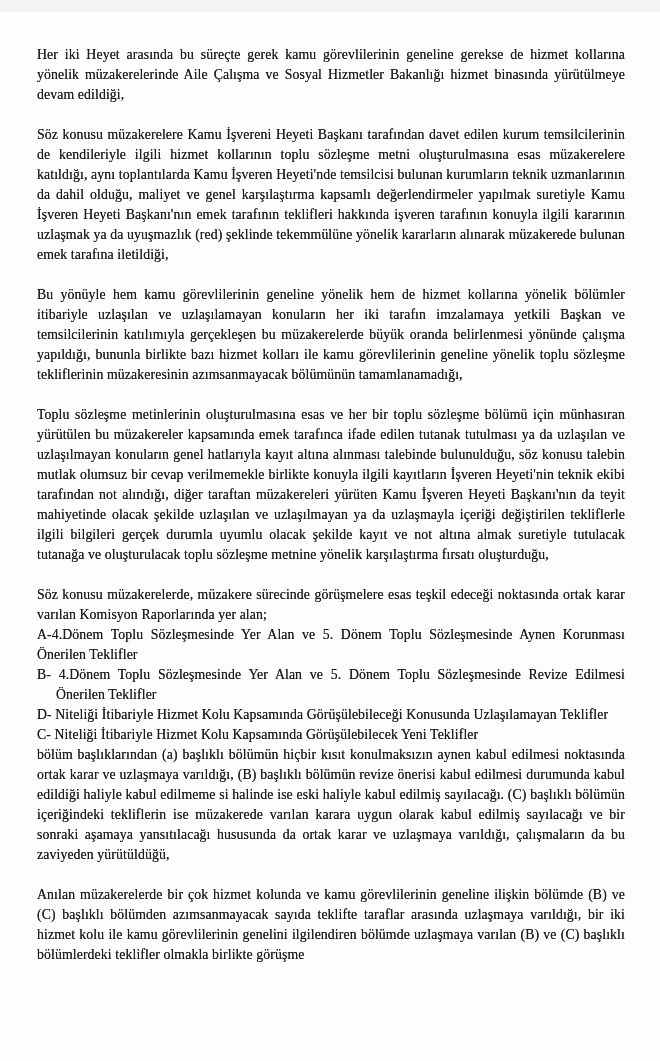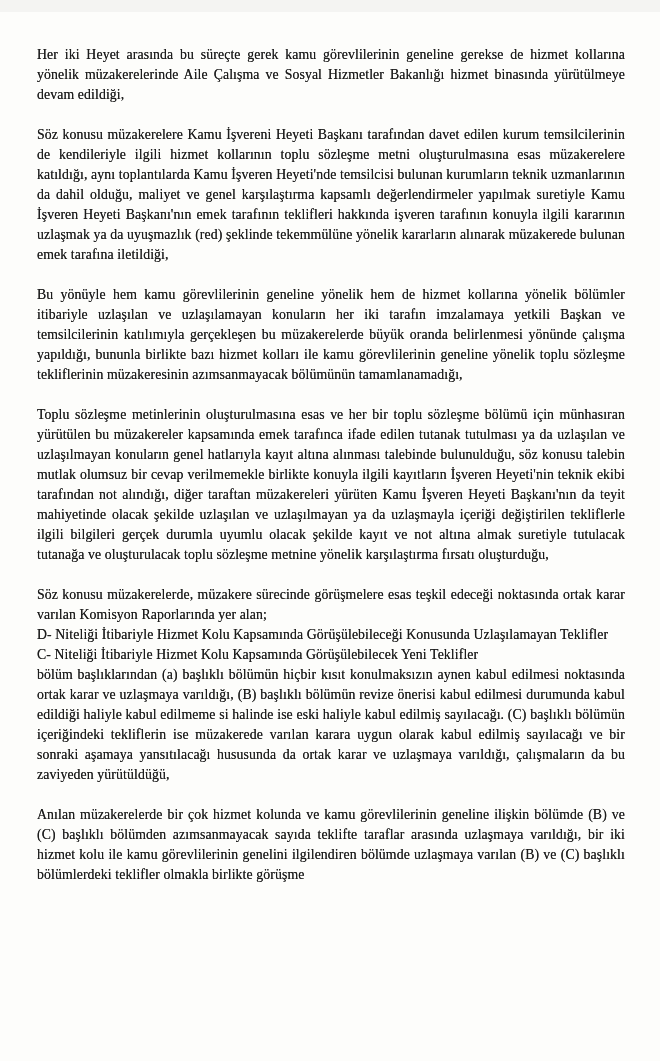"A-4.Dönem Toplu Sözleşmesinde Yer Alan" p { html: none -> <p>A-4.Dönem Toplu Sözleşmesinde Yer Alan ve 5. Dönem Toplu Sözleşmesinde Aynen Korunması Önerilen Teklifler</p> }
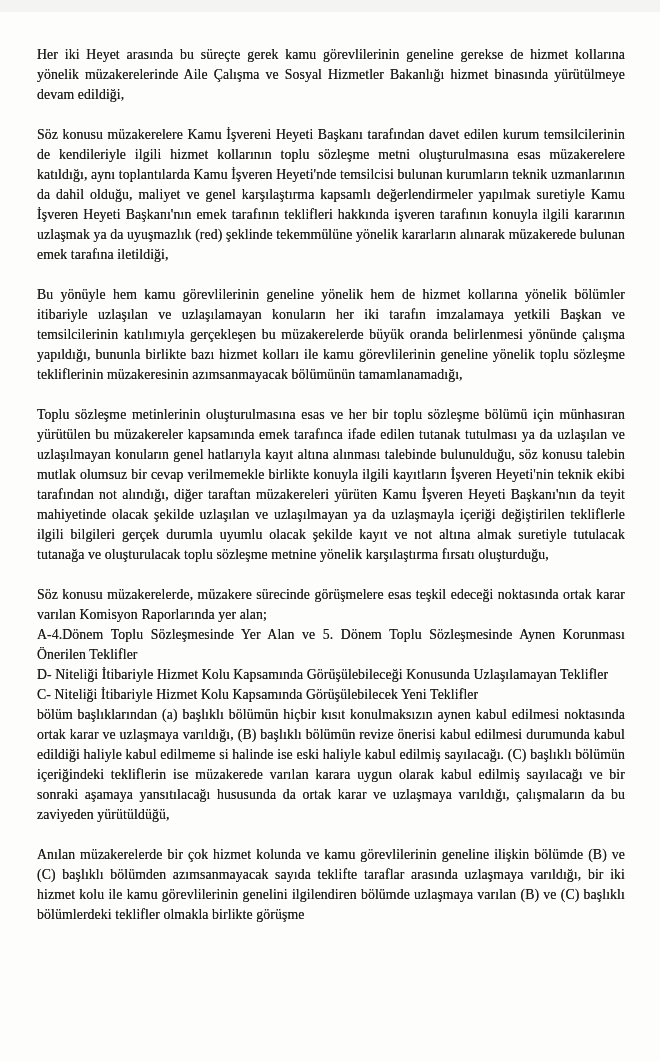"B- 4.Dönem Toplu Sözleşmesinde Yer" p.hang { html: none -> <p>B- 4.Dönem Toplu Sözleşmesinde Yer Alan ve 5. Dönem Toplu Sözleşmesinde Revize Edilmesi Önerilen Teklifler</p> }
